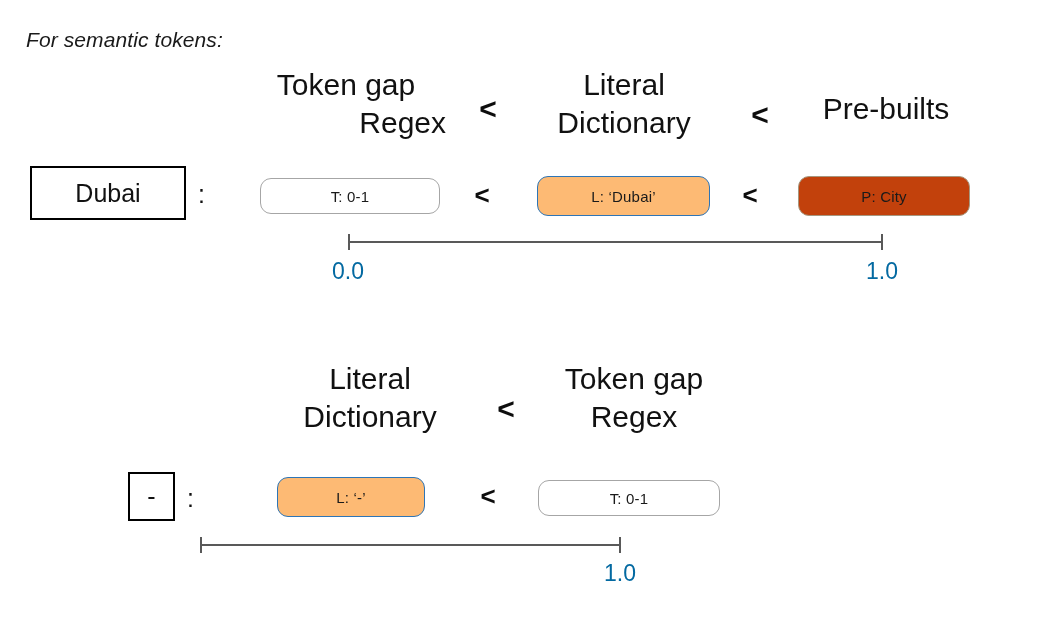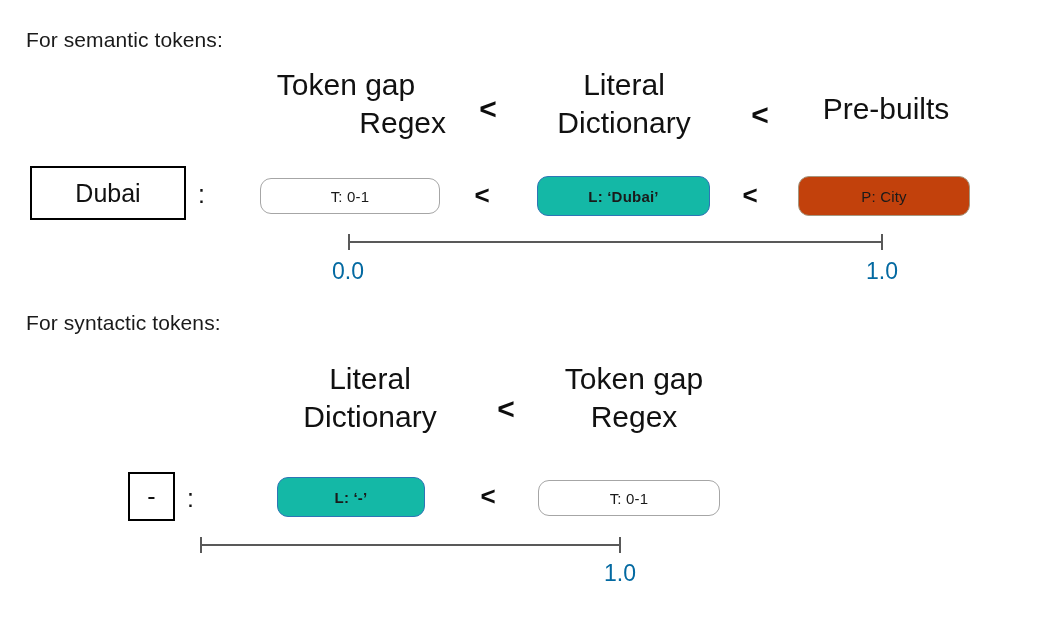"For semantic tokens:" div.abs { font-style: none -> italic }
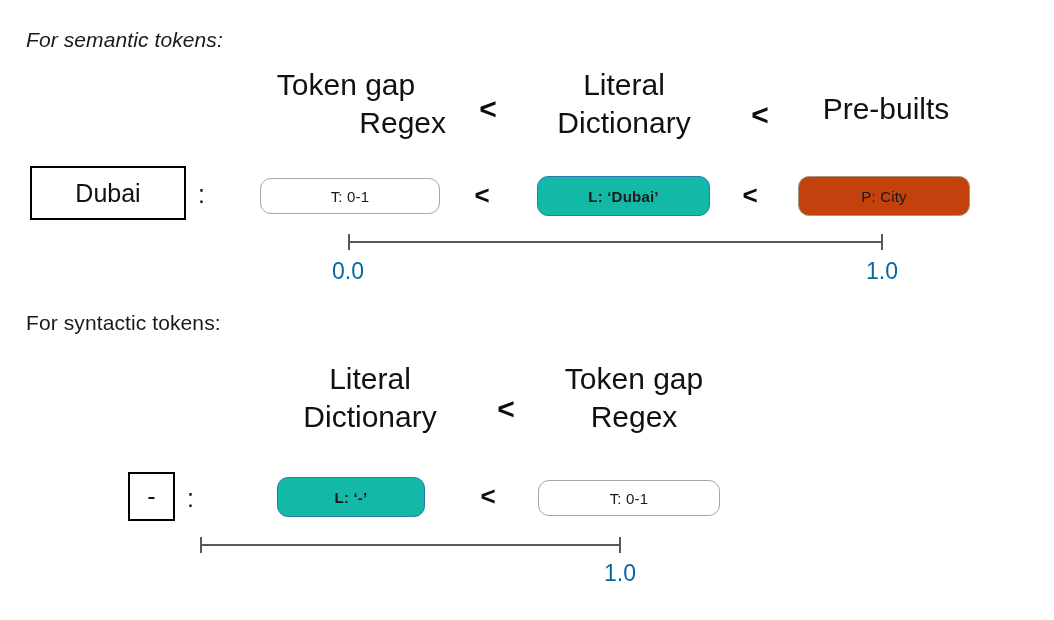"L: ‘Dubai’" .pill.blue { background: #14b8a6 -> #fdba74; font-weight: bold -> none }
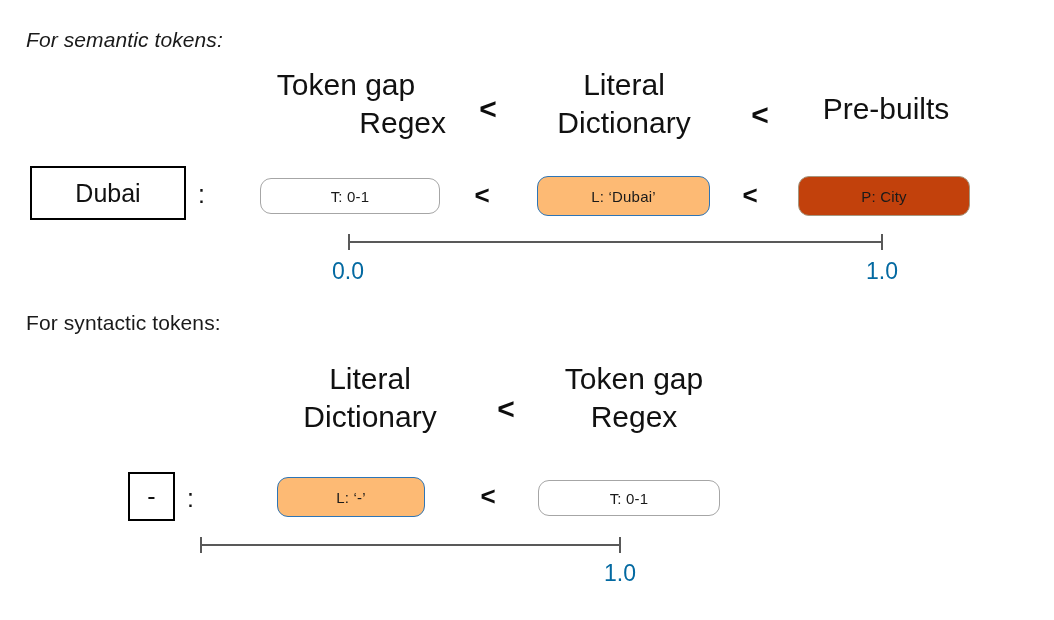"For syntactic tokens:" div.abs { html: <div>For syntactic tokens:</div> -> none }
